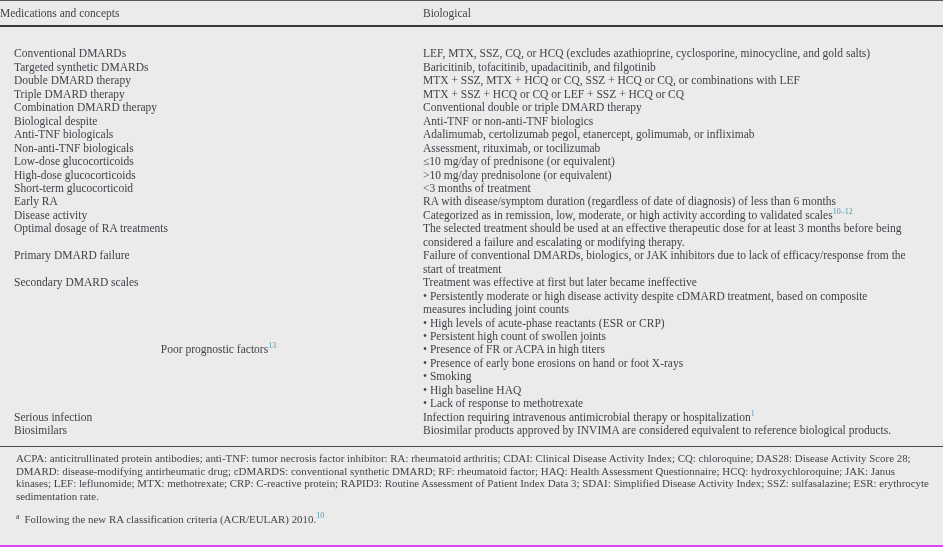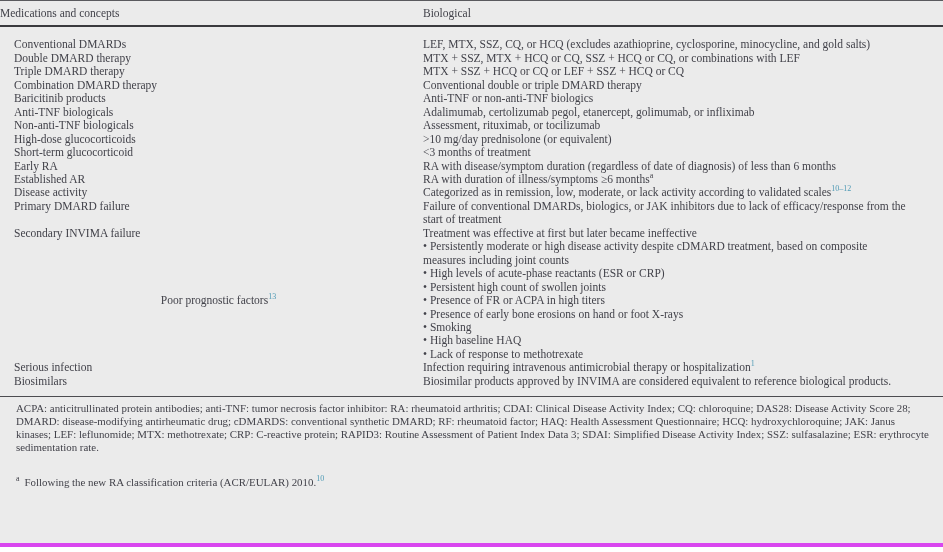"Medications and concepts" .sheet { border-bottom: 4px solid #d946ef -> 2px solid #d946ef }
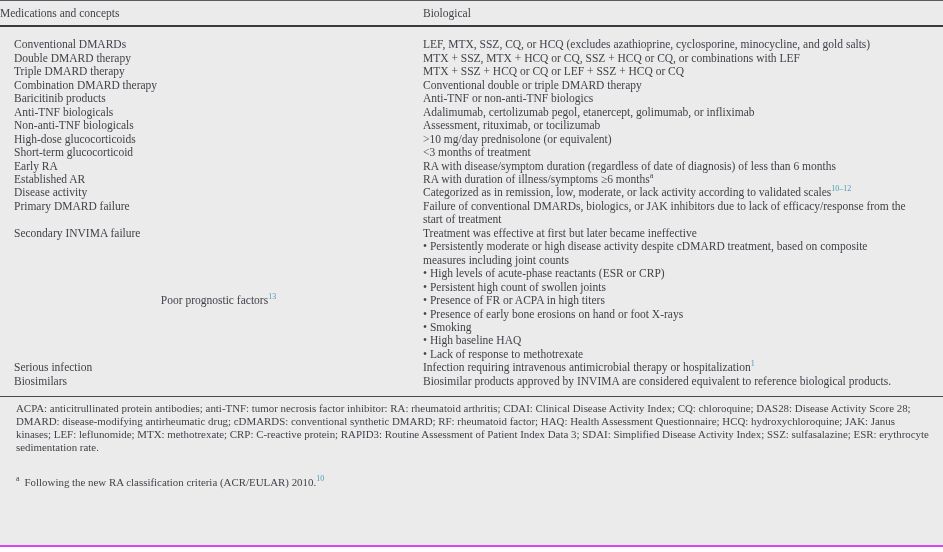"Conventional DMARDs" tbody tr:first-child td { padding-top: 11px -> 20px }
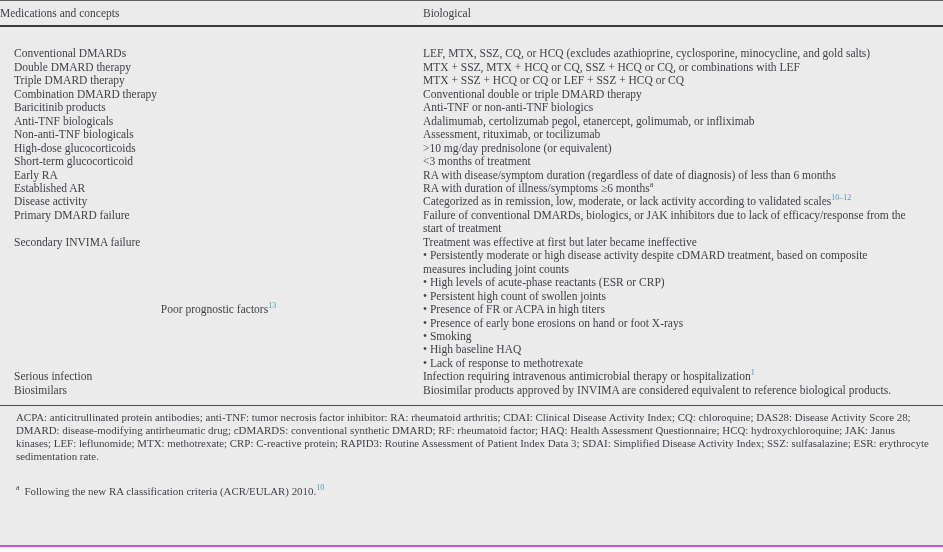"Targeted synthetic DMARDs" tr { html: none -> <tr> <td><span>Targeted synthetic DMARDs</span></td> <td><span>Baricitinib, tofacitinib, upadacitinib, and filgotinib</span></td> </tr> }
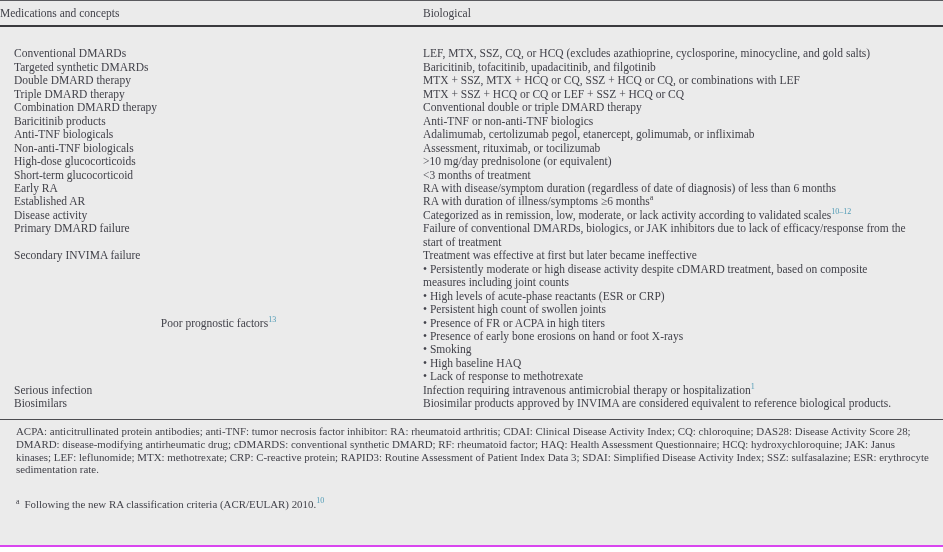"Baricitinib products" span.lbl { text: Baricitinib products -> Biological despite }
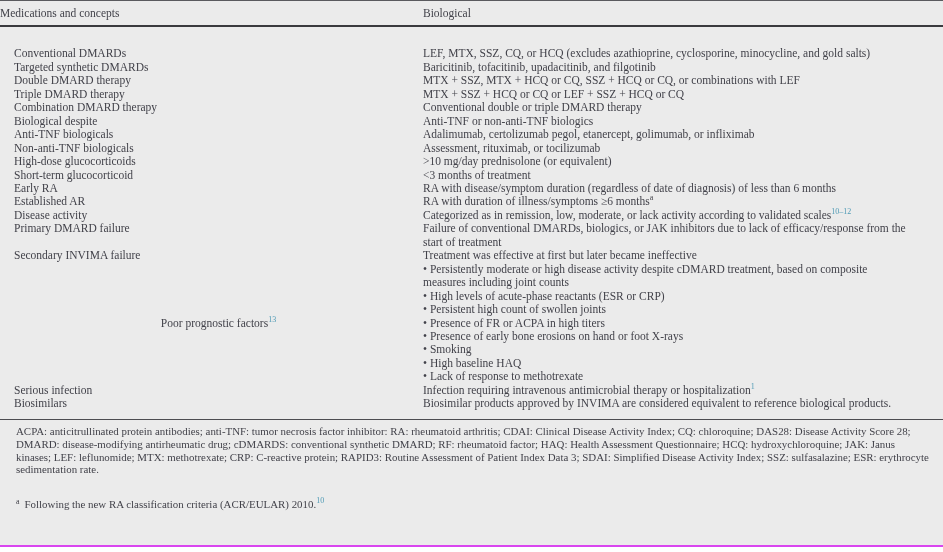"Low-dose glucocorticoids" tr { html: none -> <tr> <td><span>Low-dose glucocorticoids</span></td> <td><span>≤10 mg/day of prednisone (or equivalent)</span></td> </tr> }
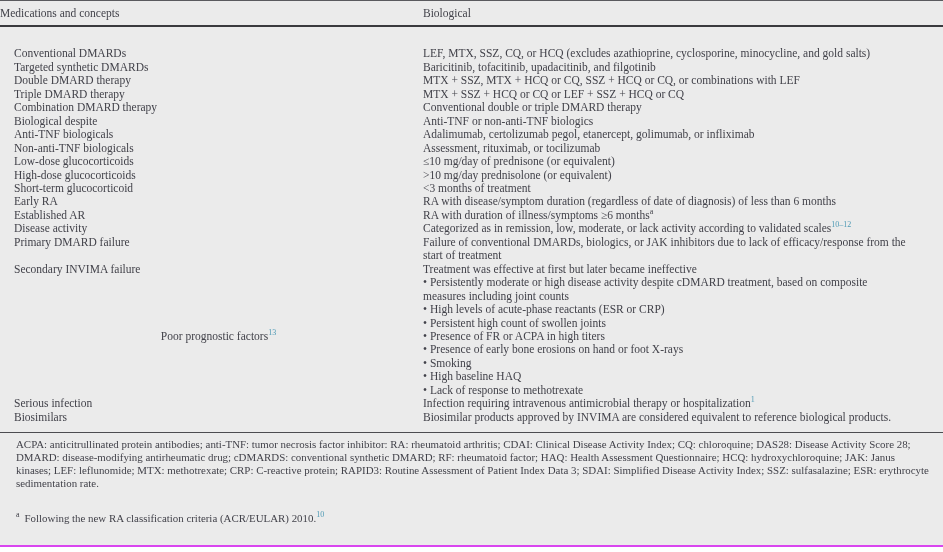"Established AR" tr { html: <tr> <td><span>Established AR</span></td> <td><span>RA with duration of illness/symptoms ≥6 months</span><sup>a</sup></td> </tr> -> none }
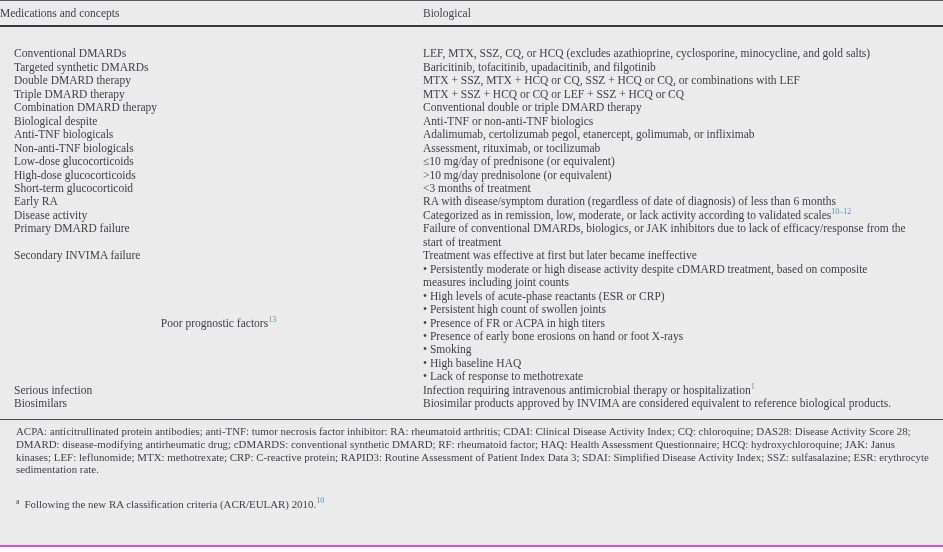"Categorized as in remission, low," span.dsc { text: lack -> high }
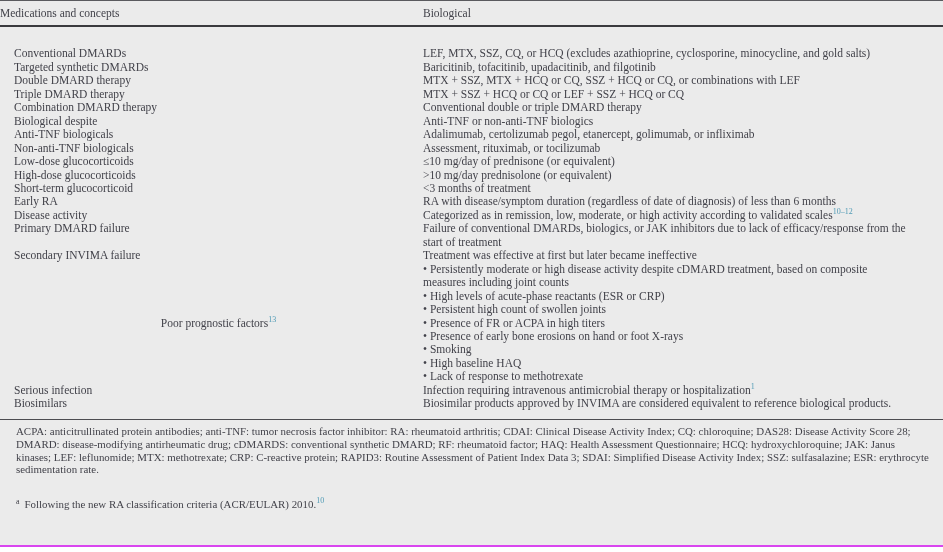"Optimal dosage of RA treatments" tr { html: none -> <tr> <td><span>Optimal dosage of RA treatments</span></td> <td><span>The selected treatment should be used at an effective therapeutic dose for at least 3 months before being considered a failure and escalating or modifying therapy.</span></td> </tr> }
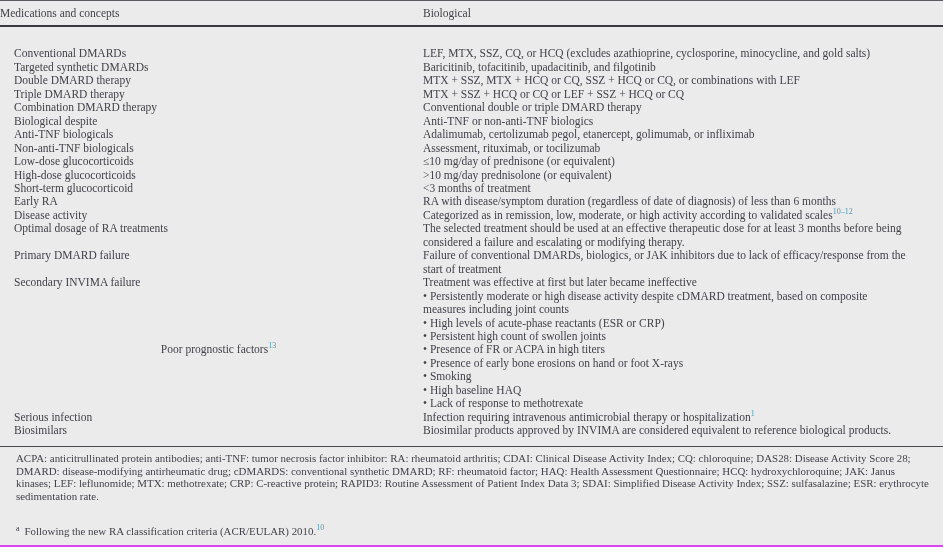"Secondary INVIMA failure" span.lbl { text: INVIMA failure -> DMARD scales }
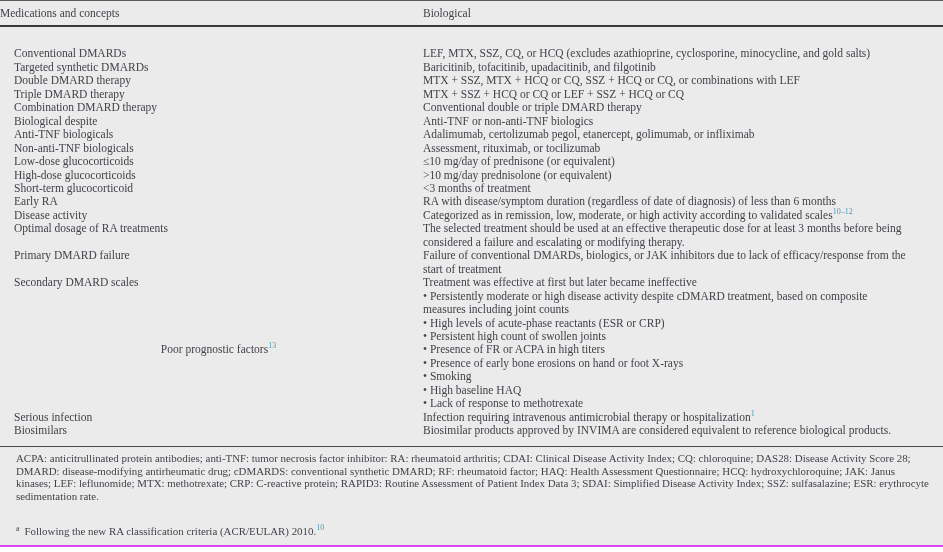"a Following the new RA" .note-line { margin-top: 22px -> 10px }
